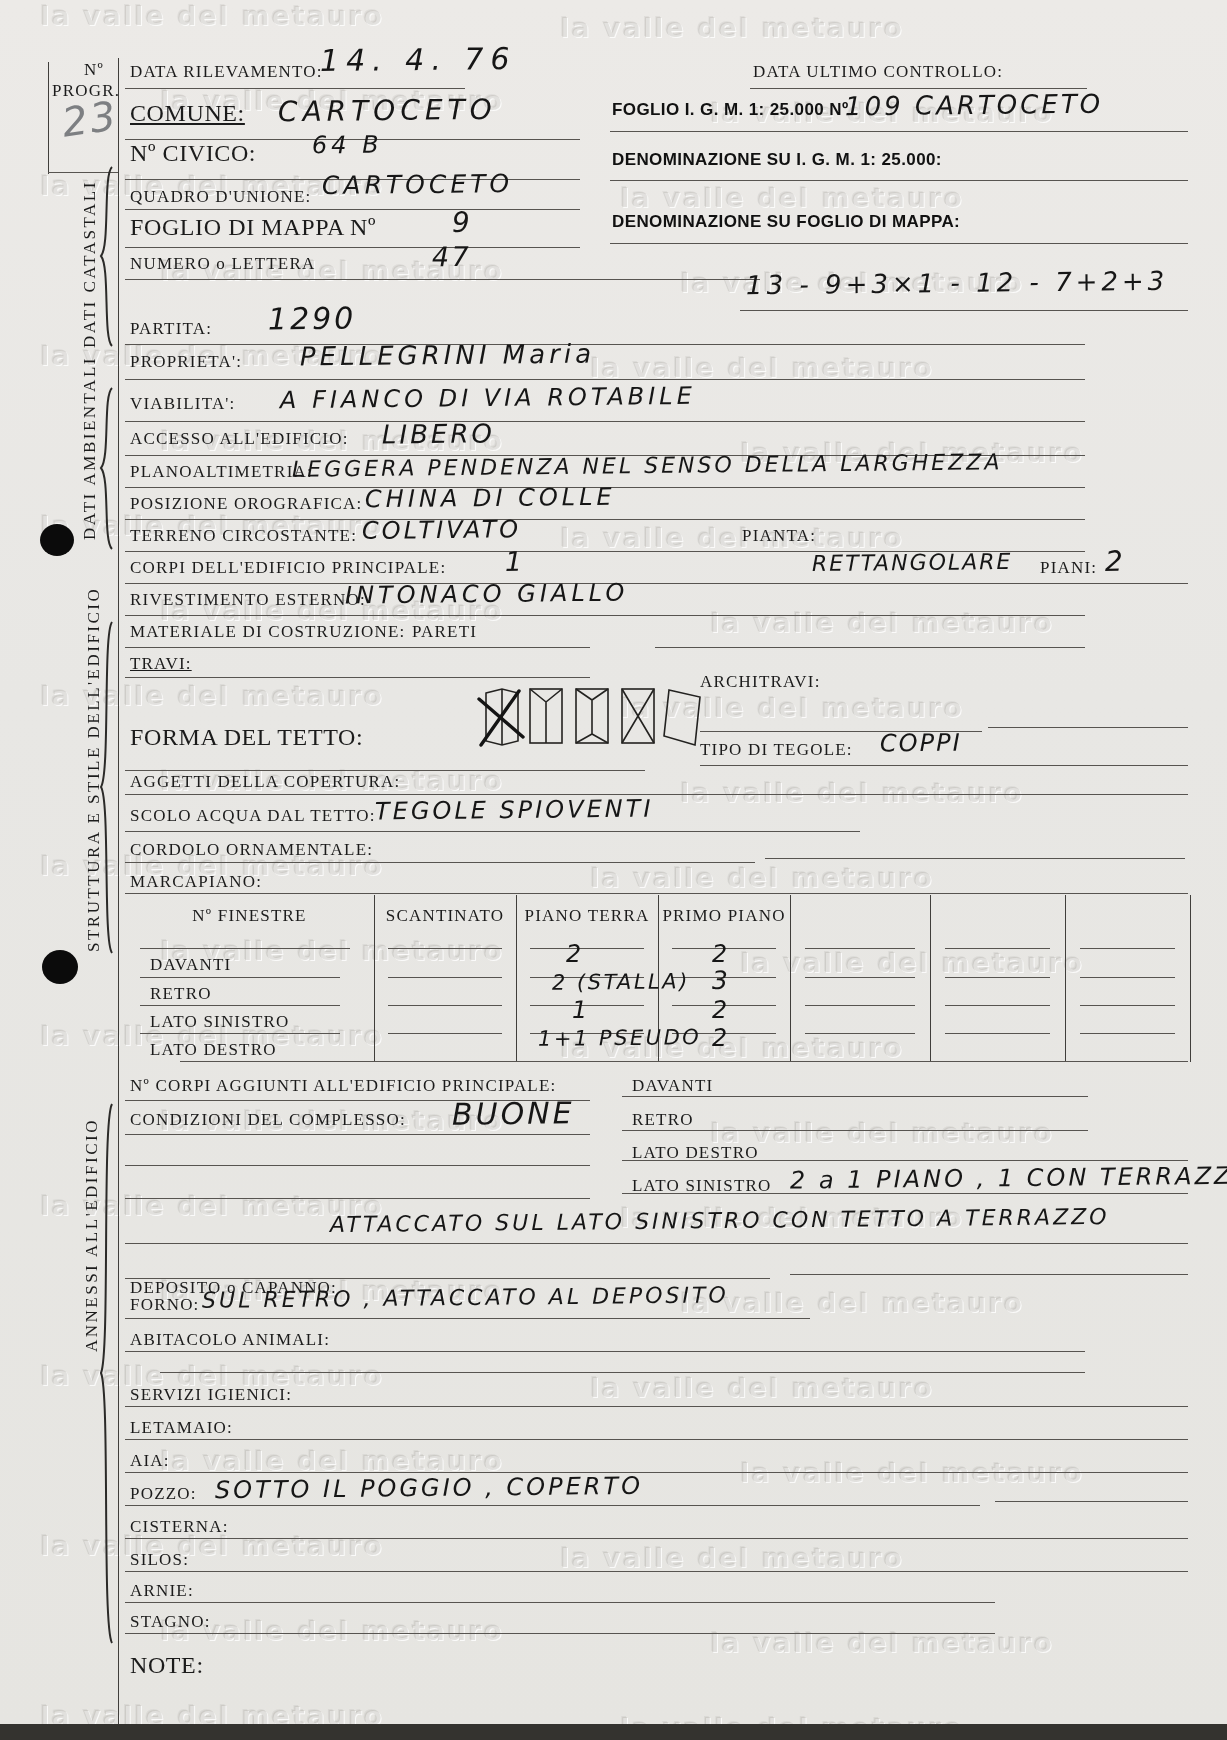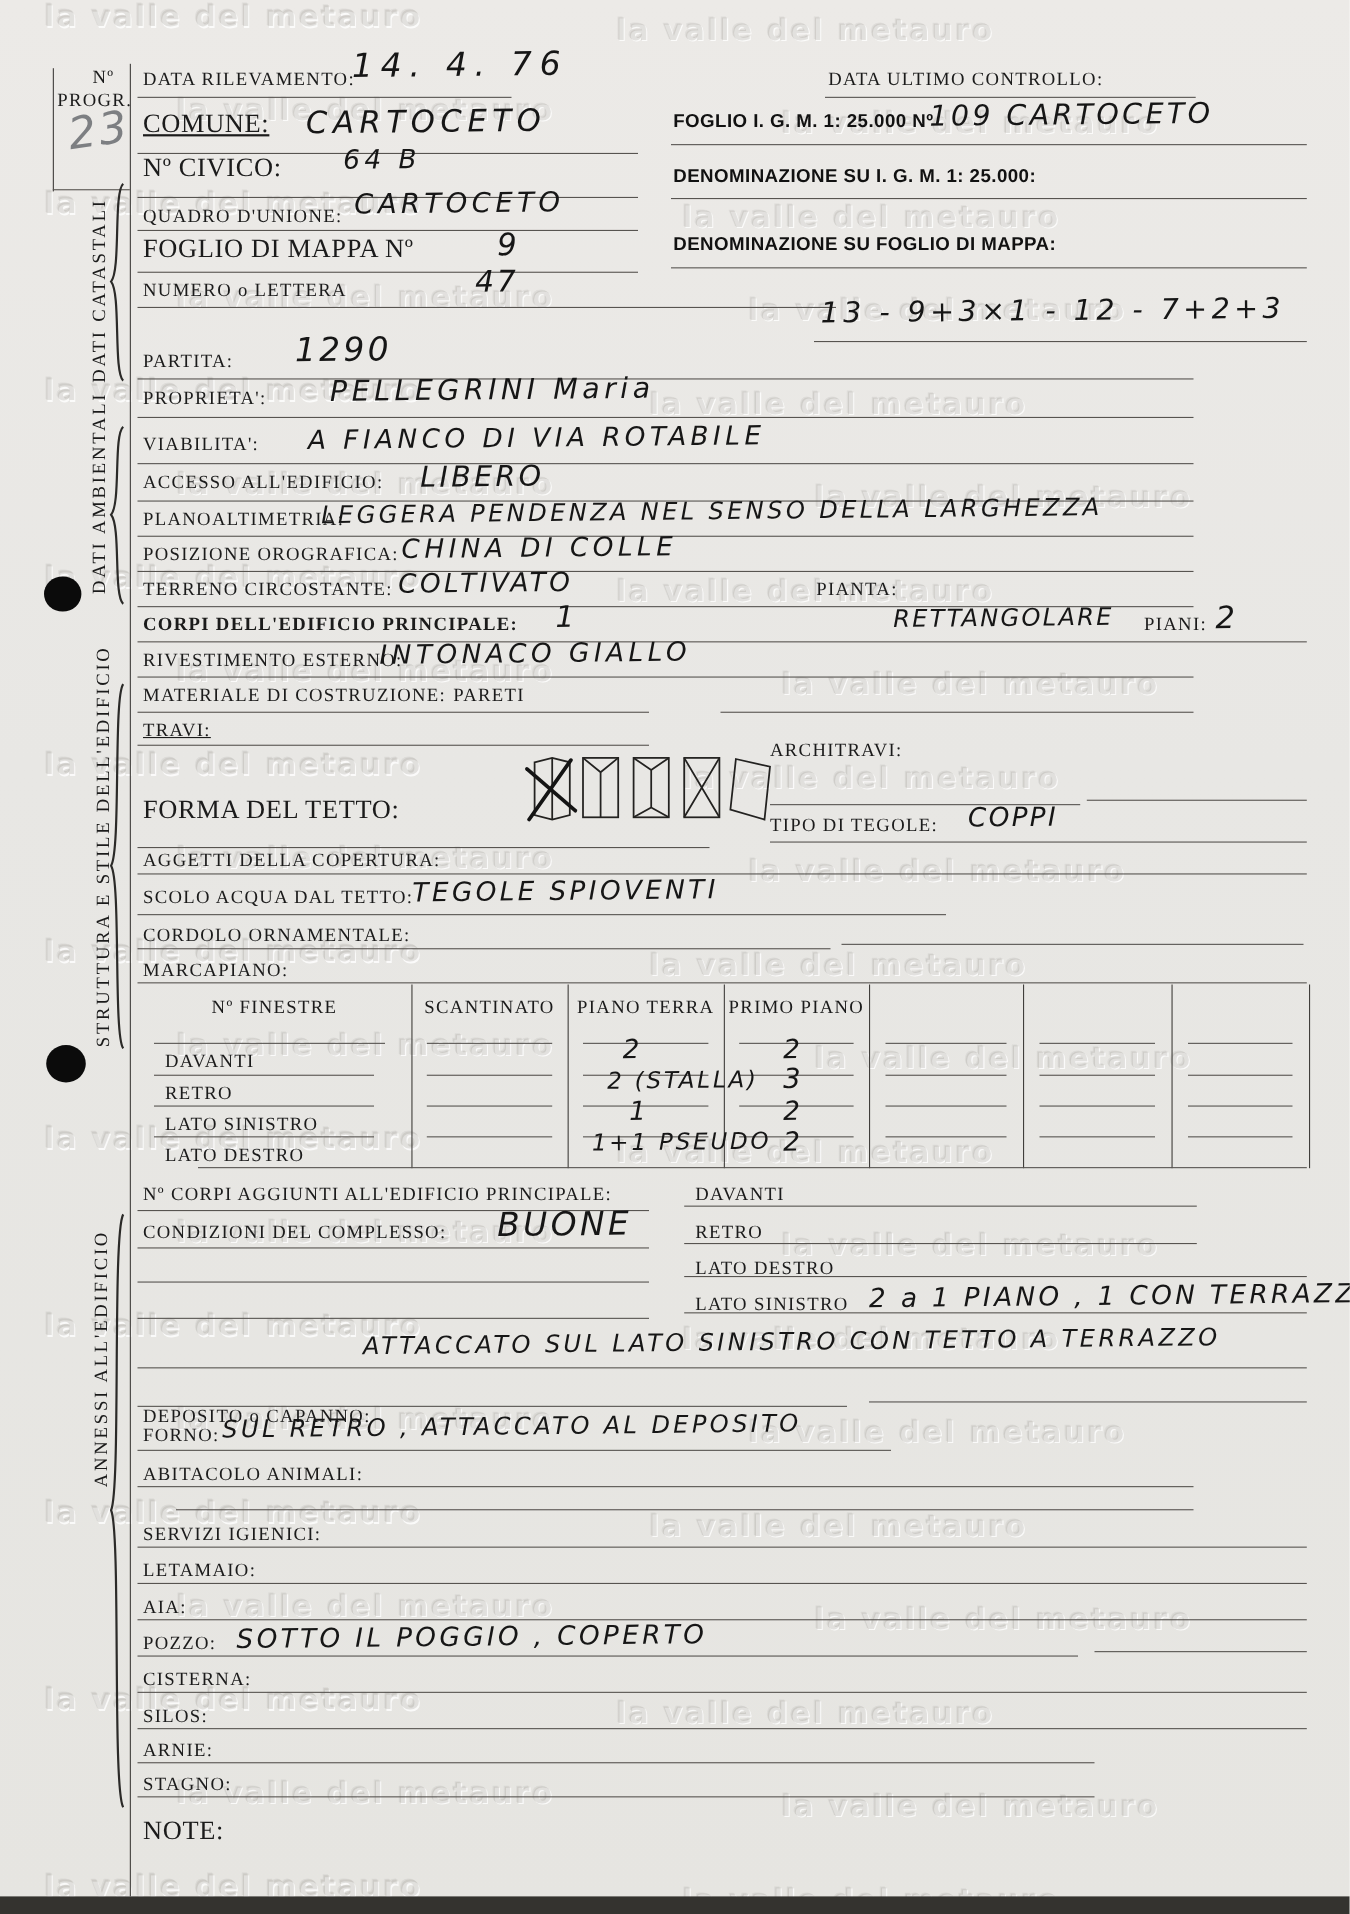"CORPI DELL'EDIFICIO PRINCIPALE:" div.f { font-weight: bold -> none }
